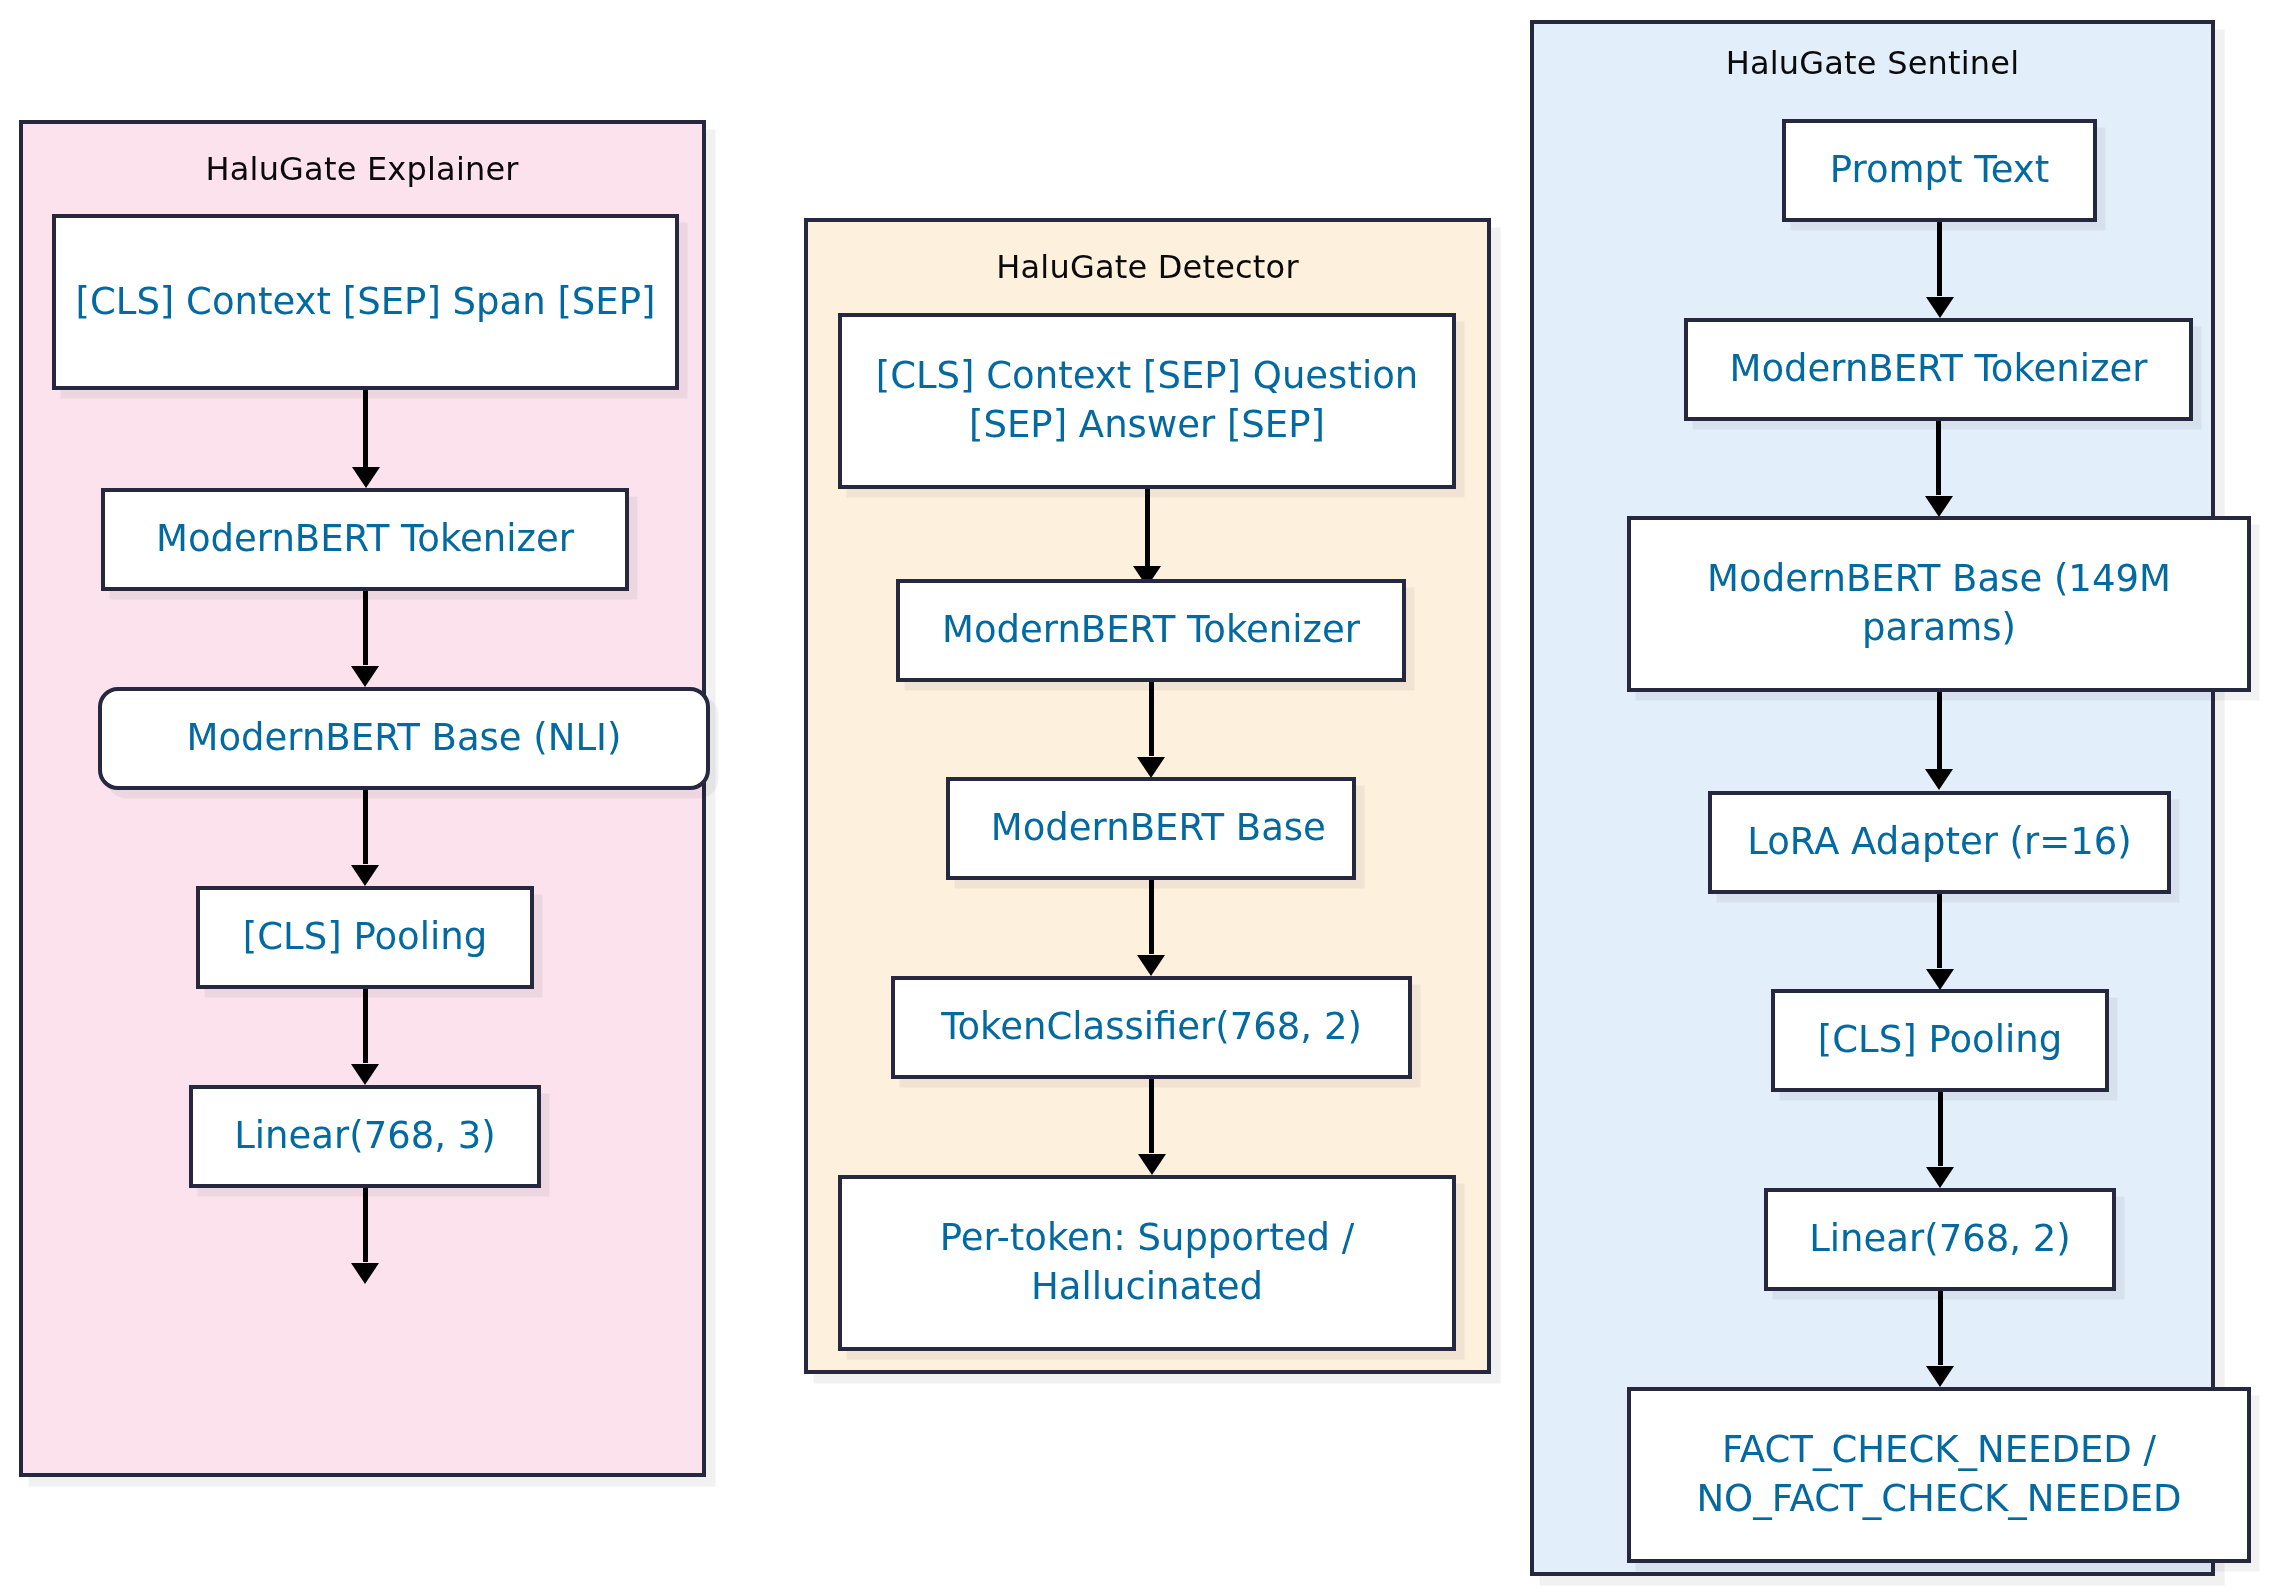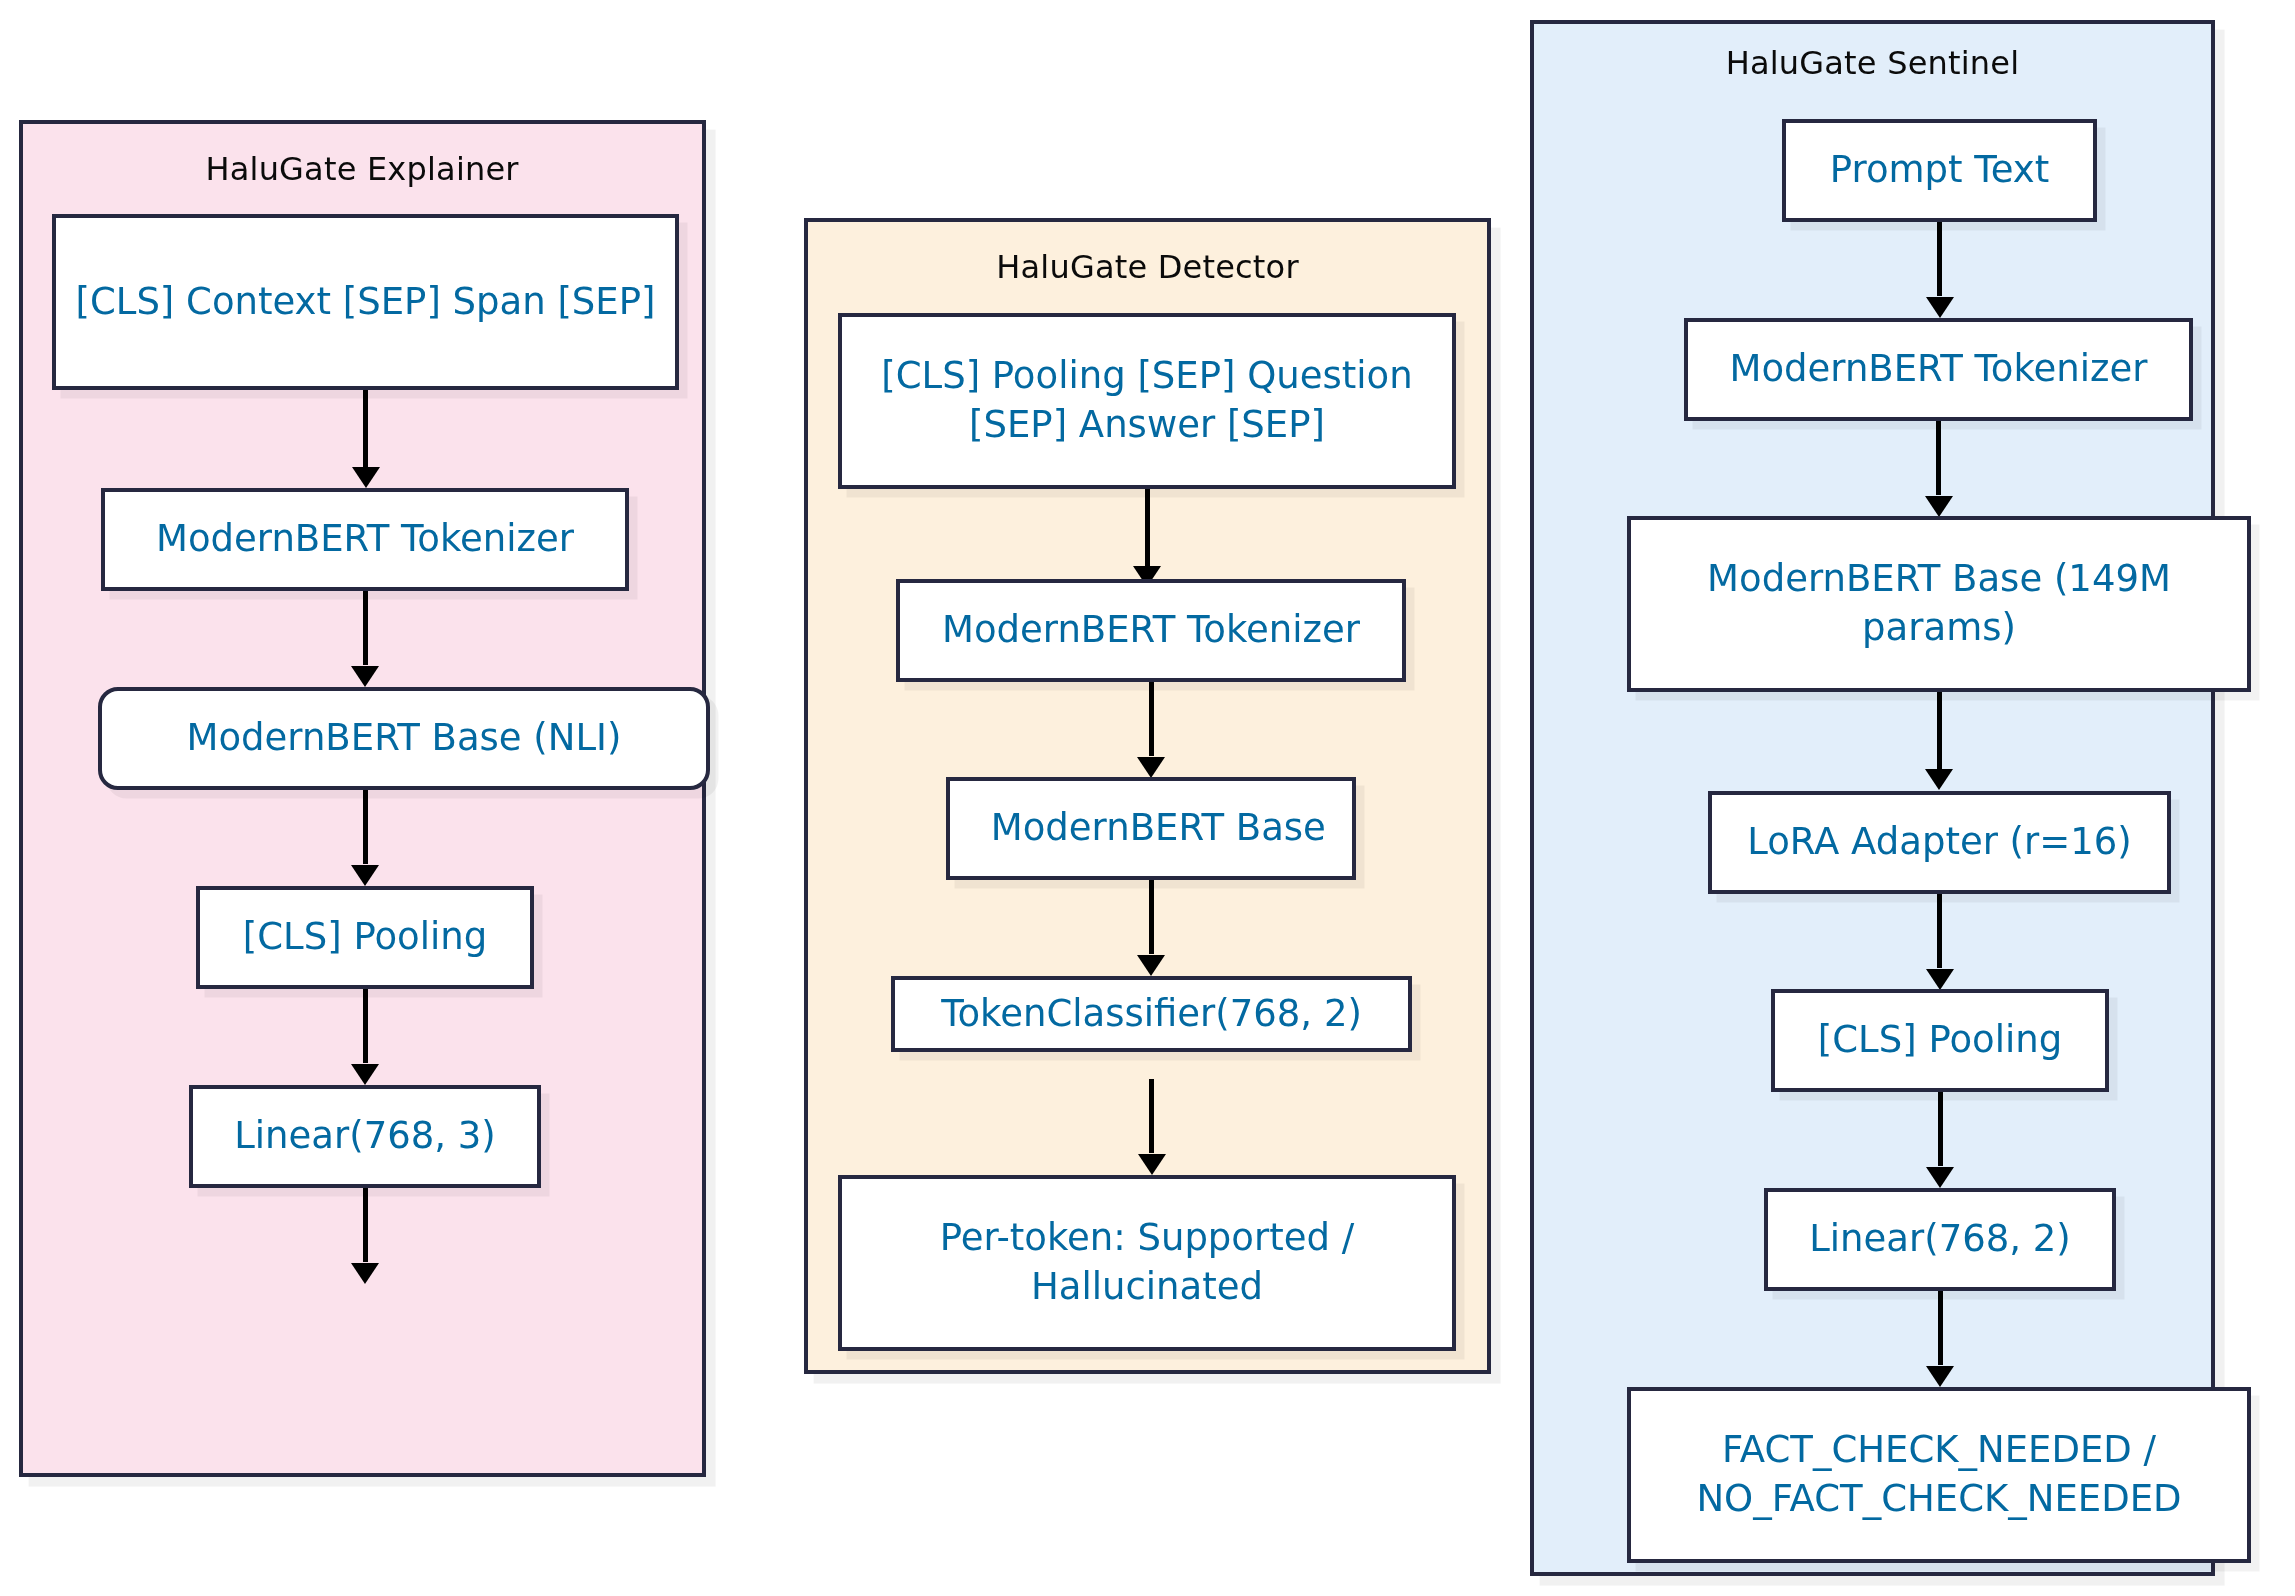"[CLS] Pooling [SEP] Question [SEP]" span { text: Pooling -> Context }
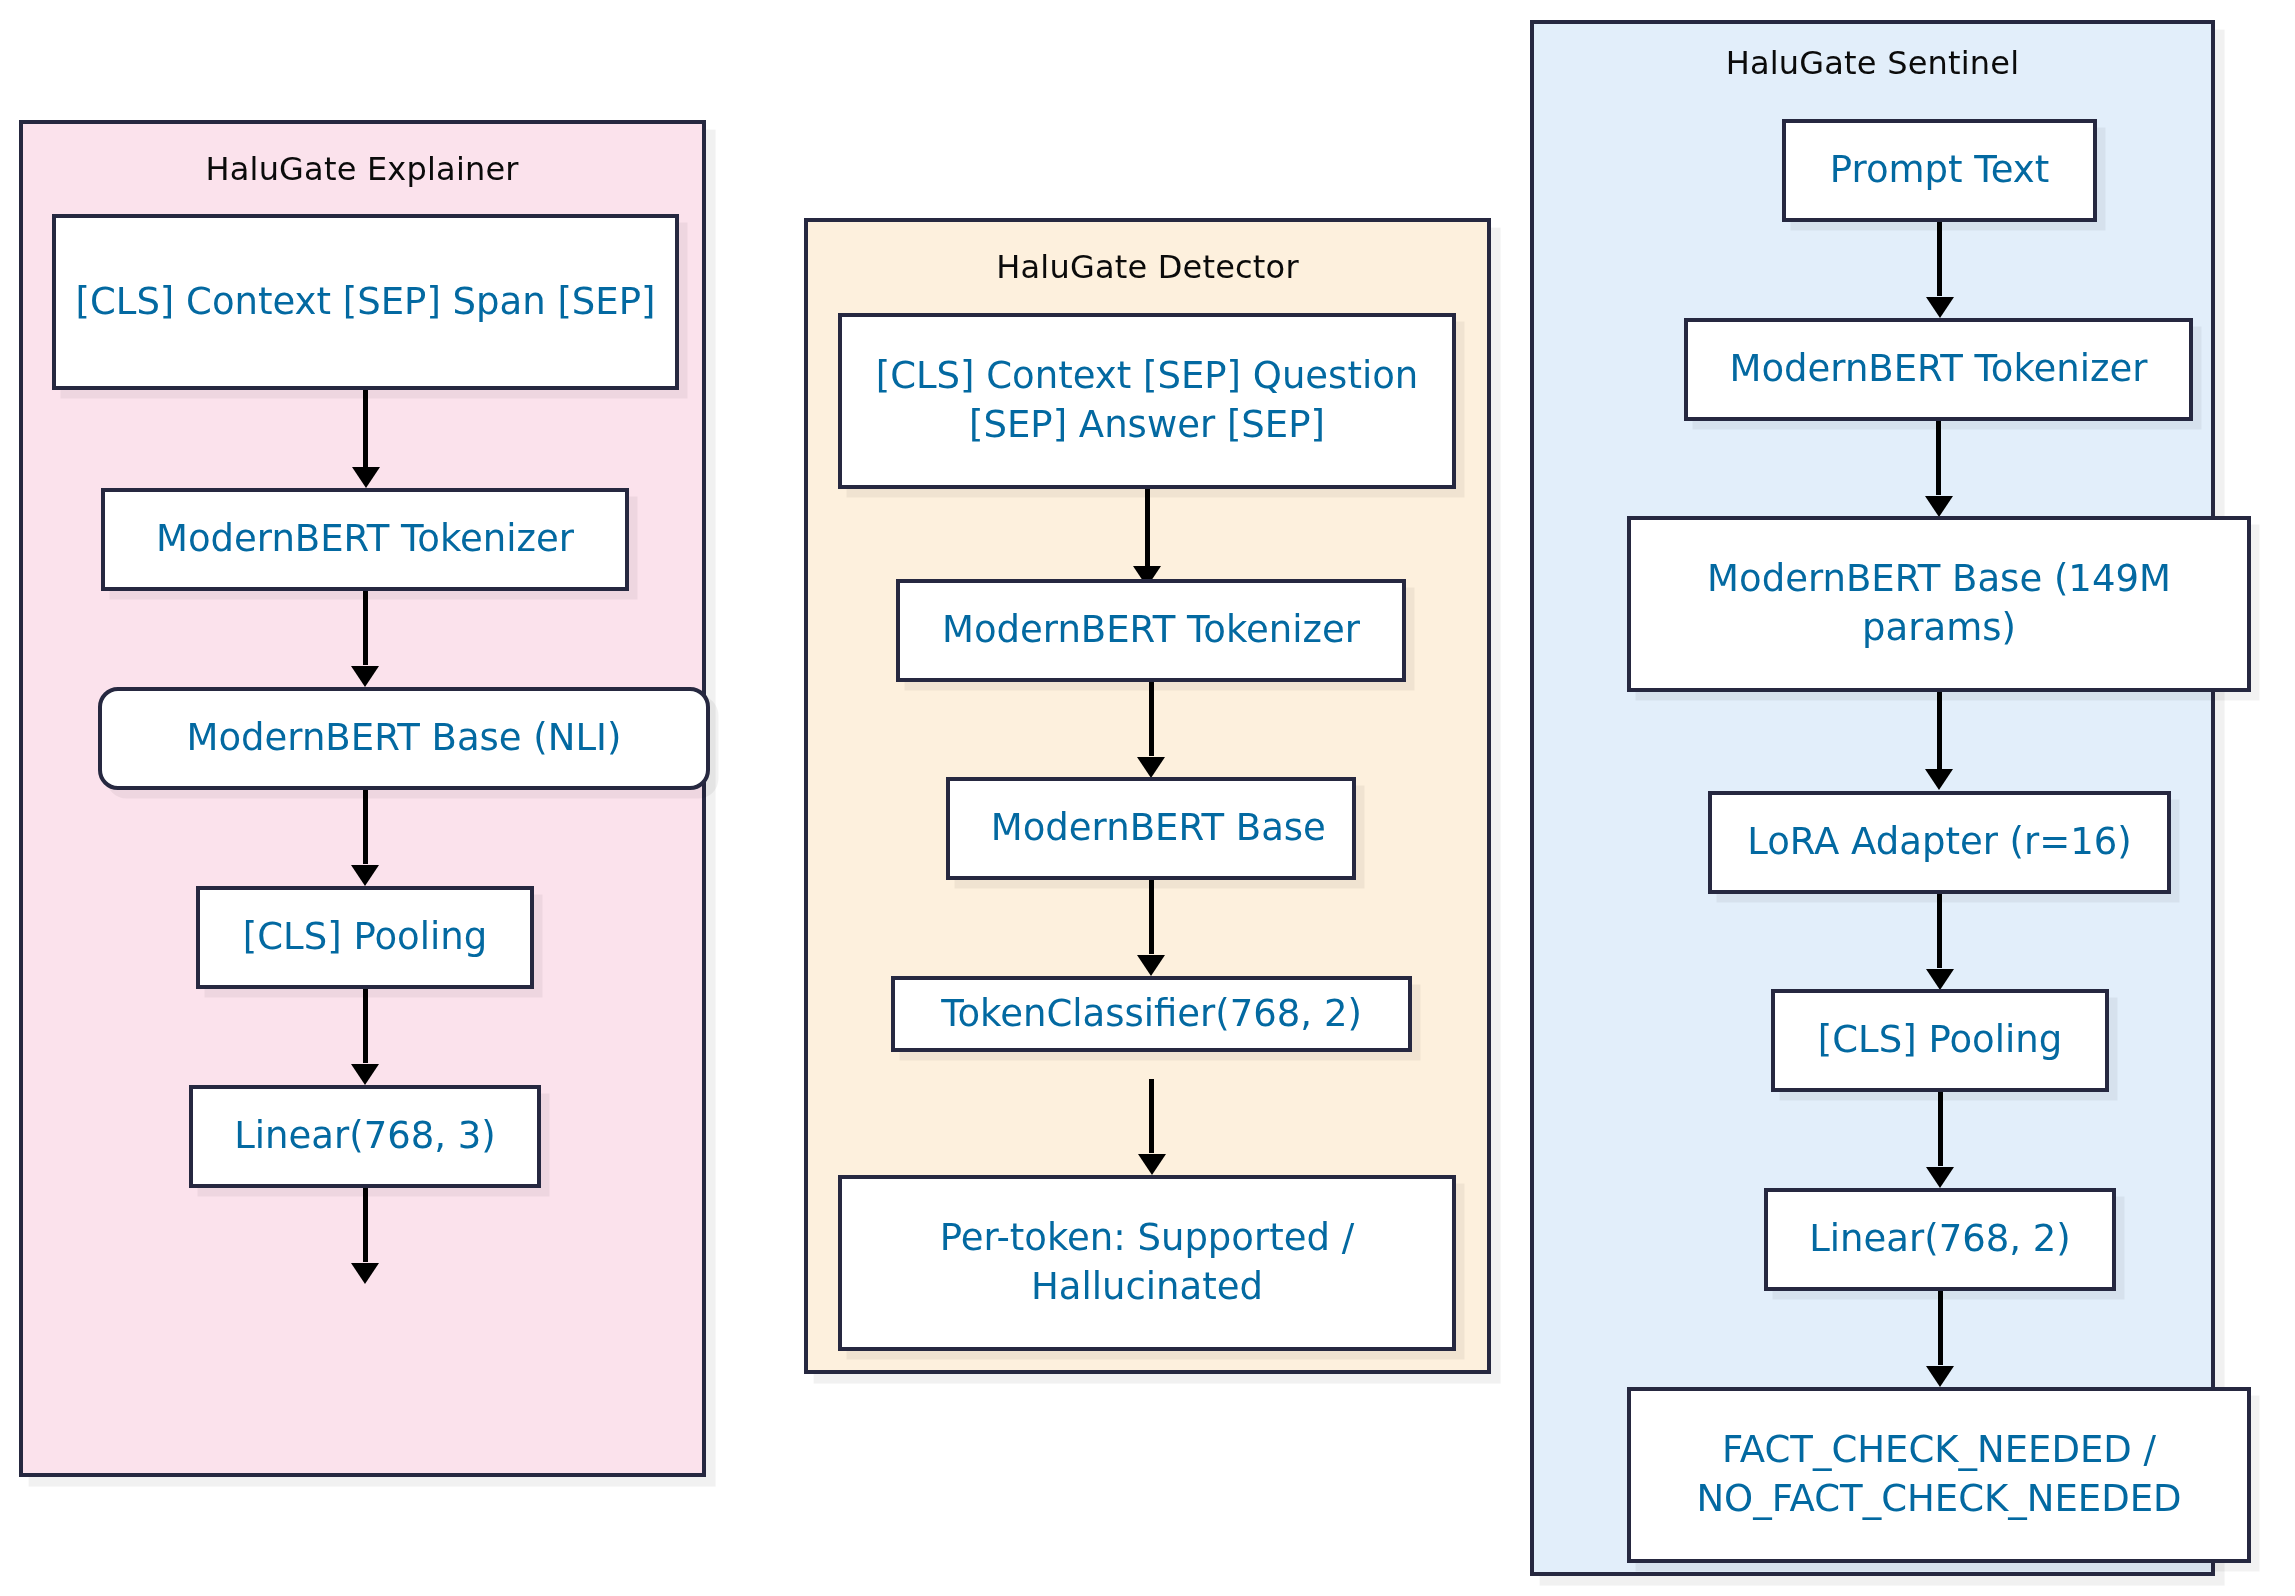"TokenClassifier(768, 2)" div.node { height: 76px -> 103px }
